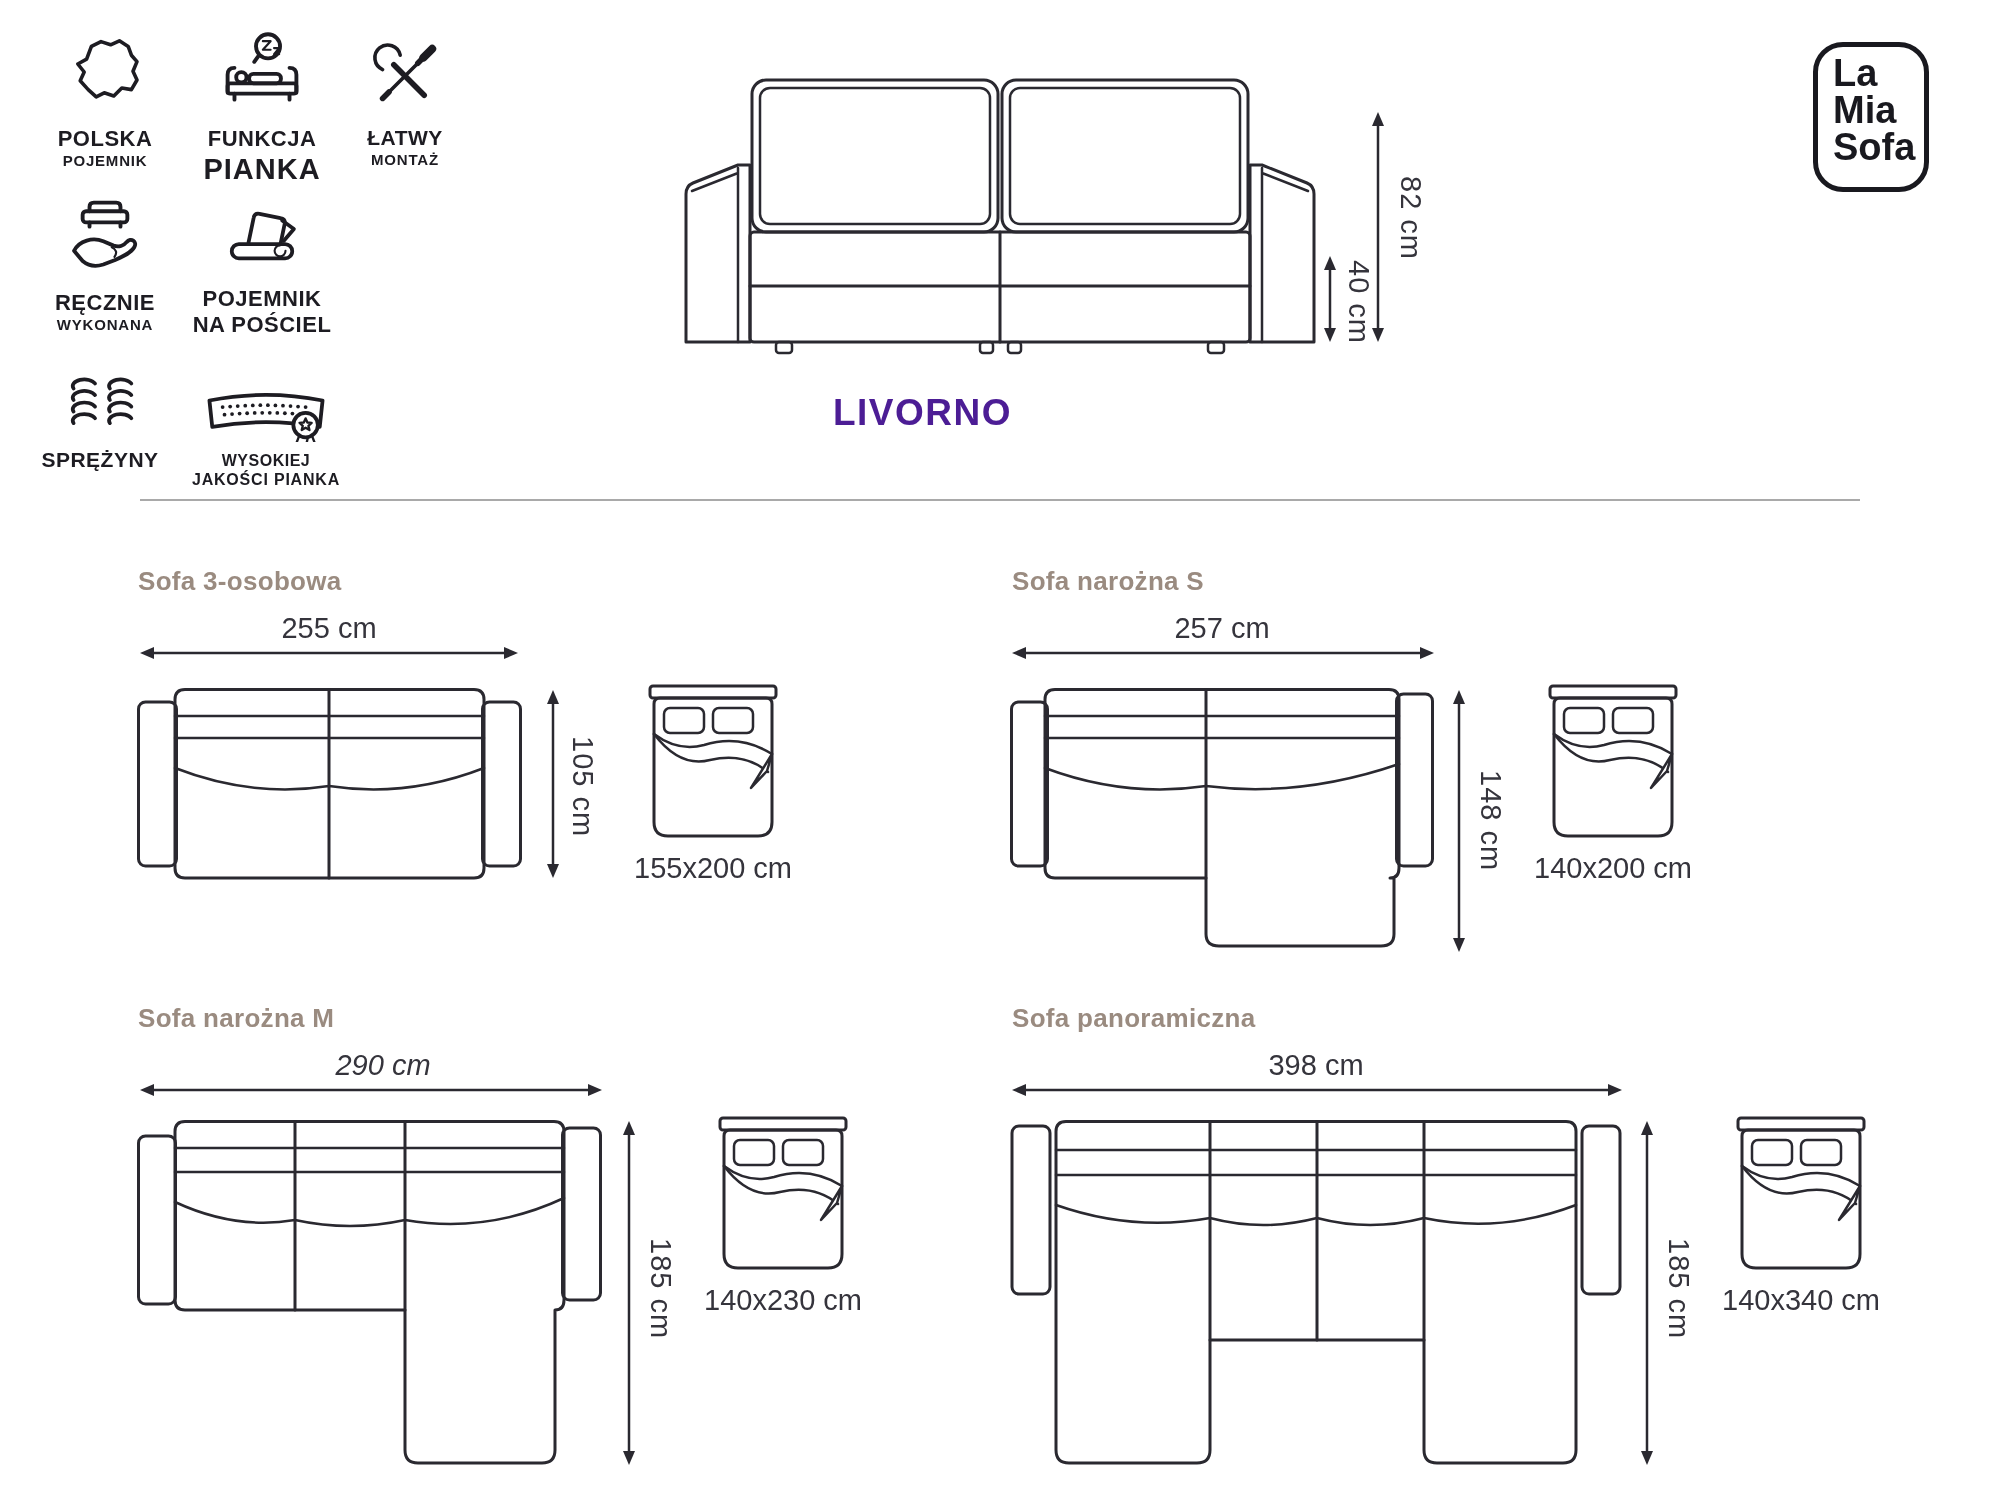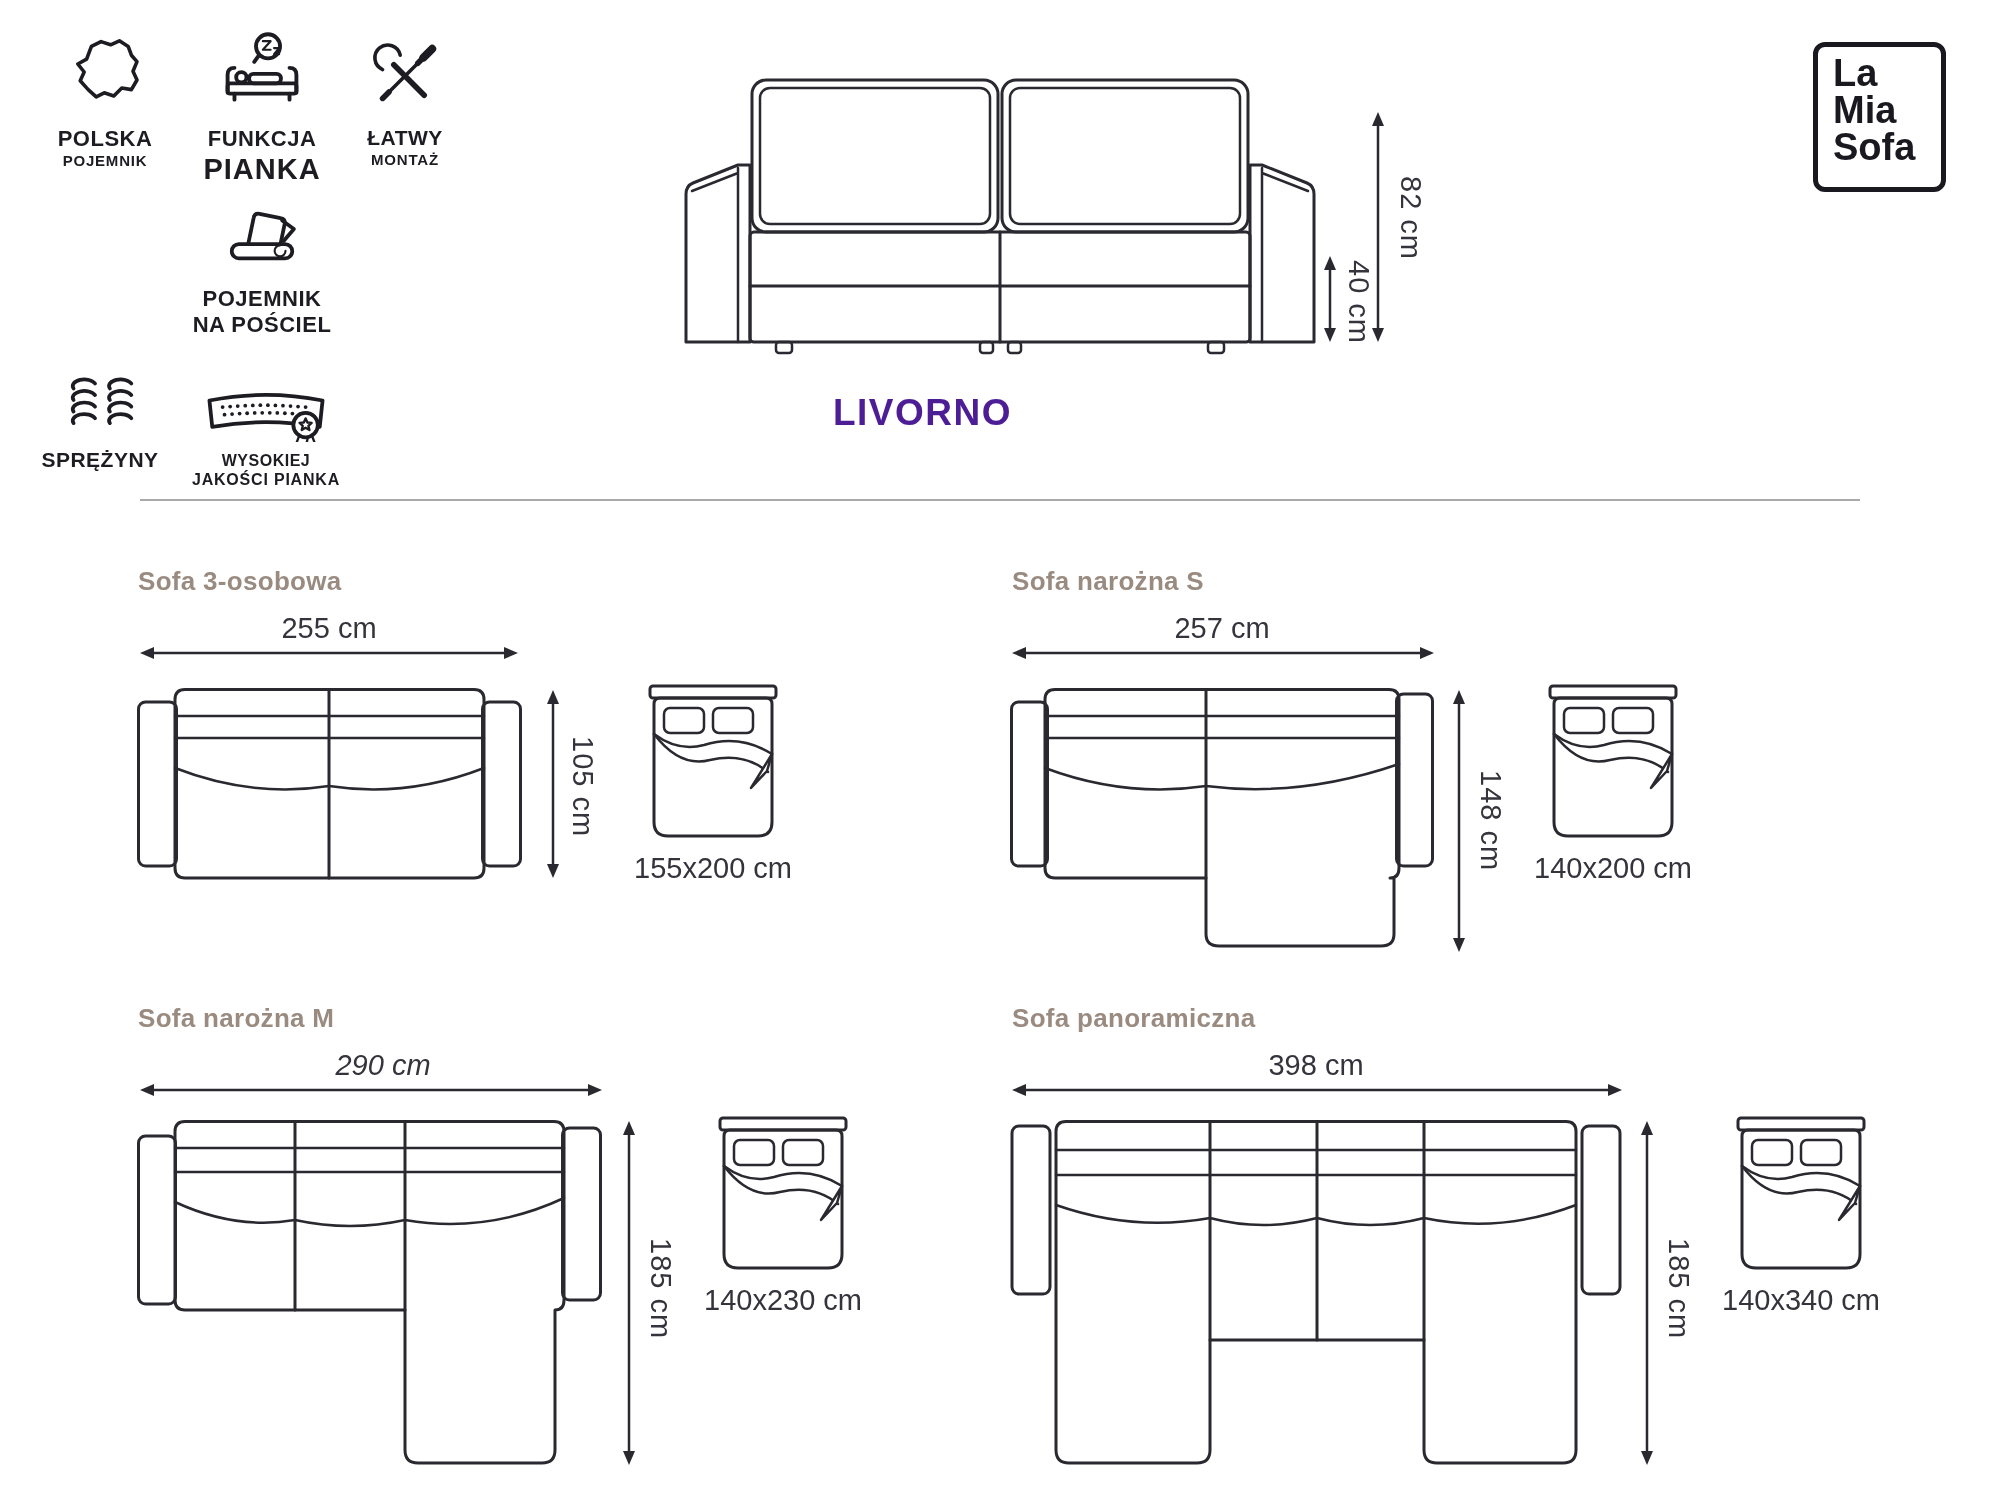"La" .logo { border-radius: 12px -> 30px; width: 133px -> 116px }
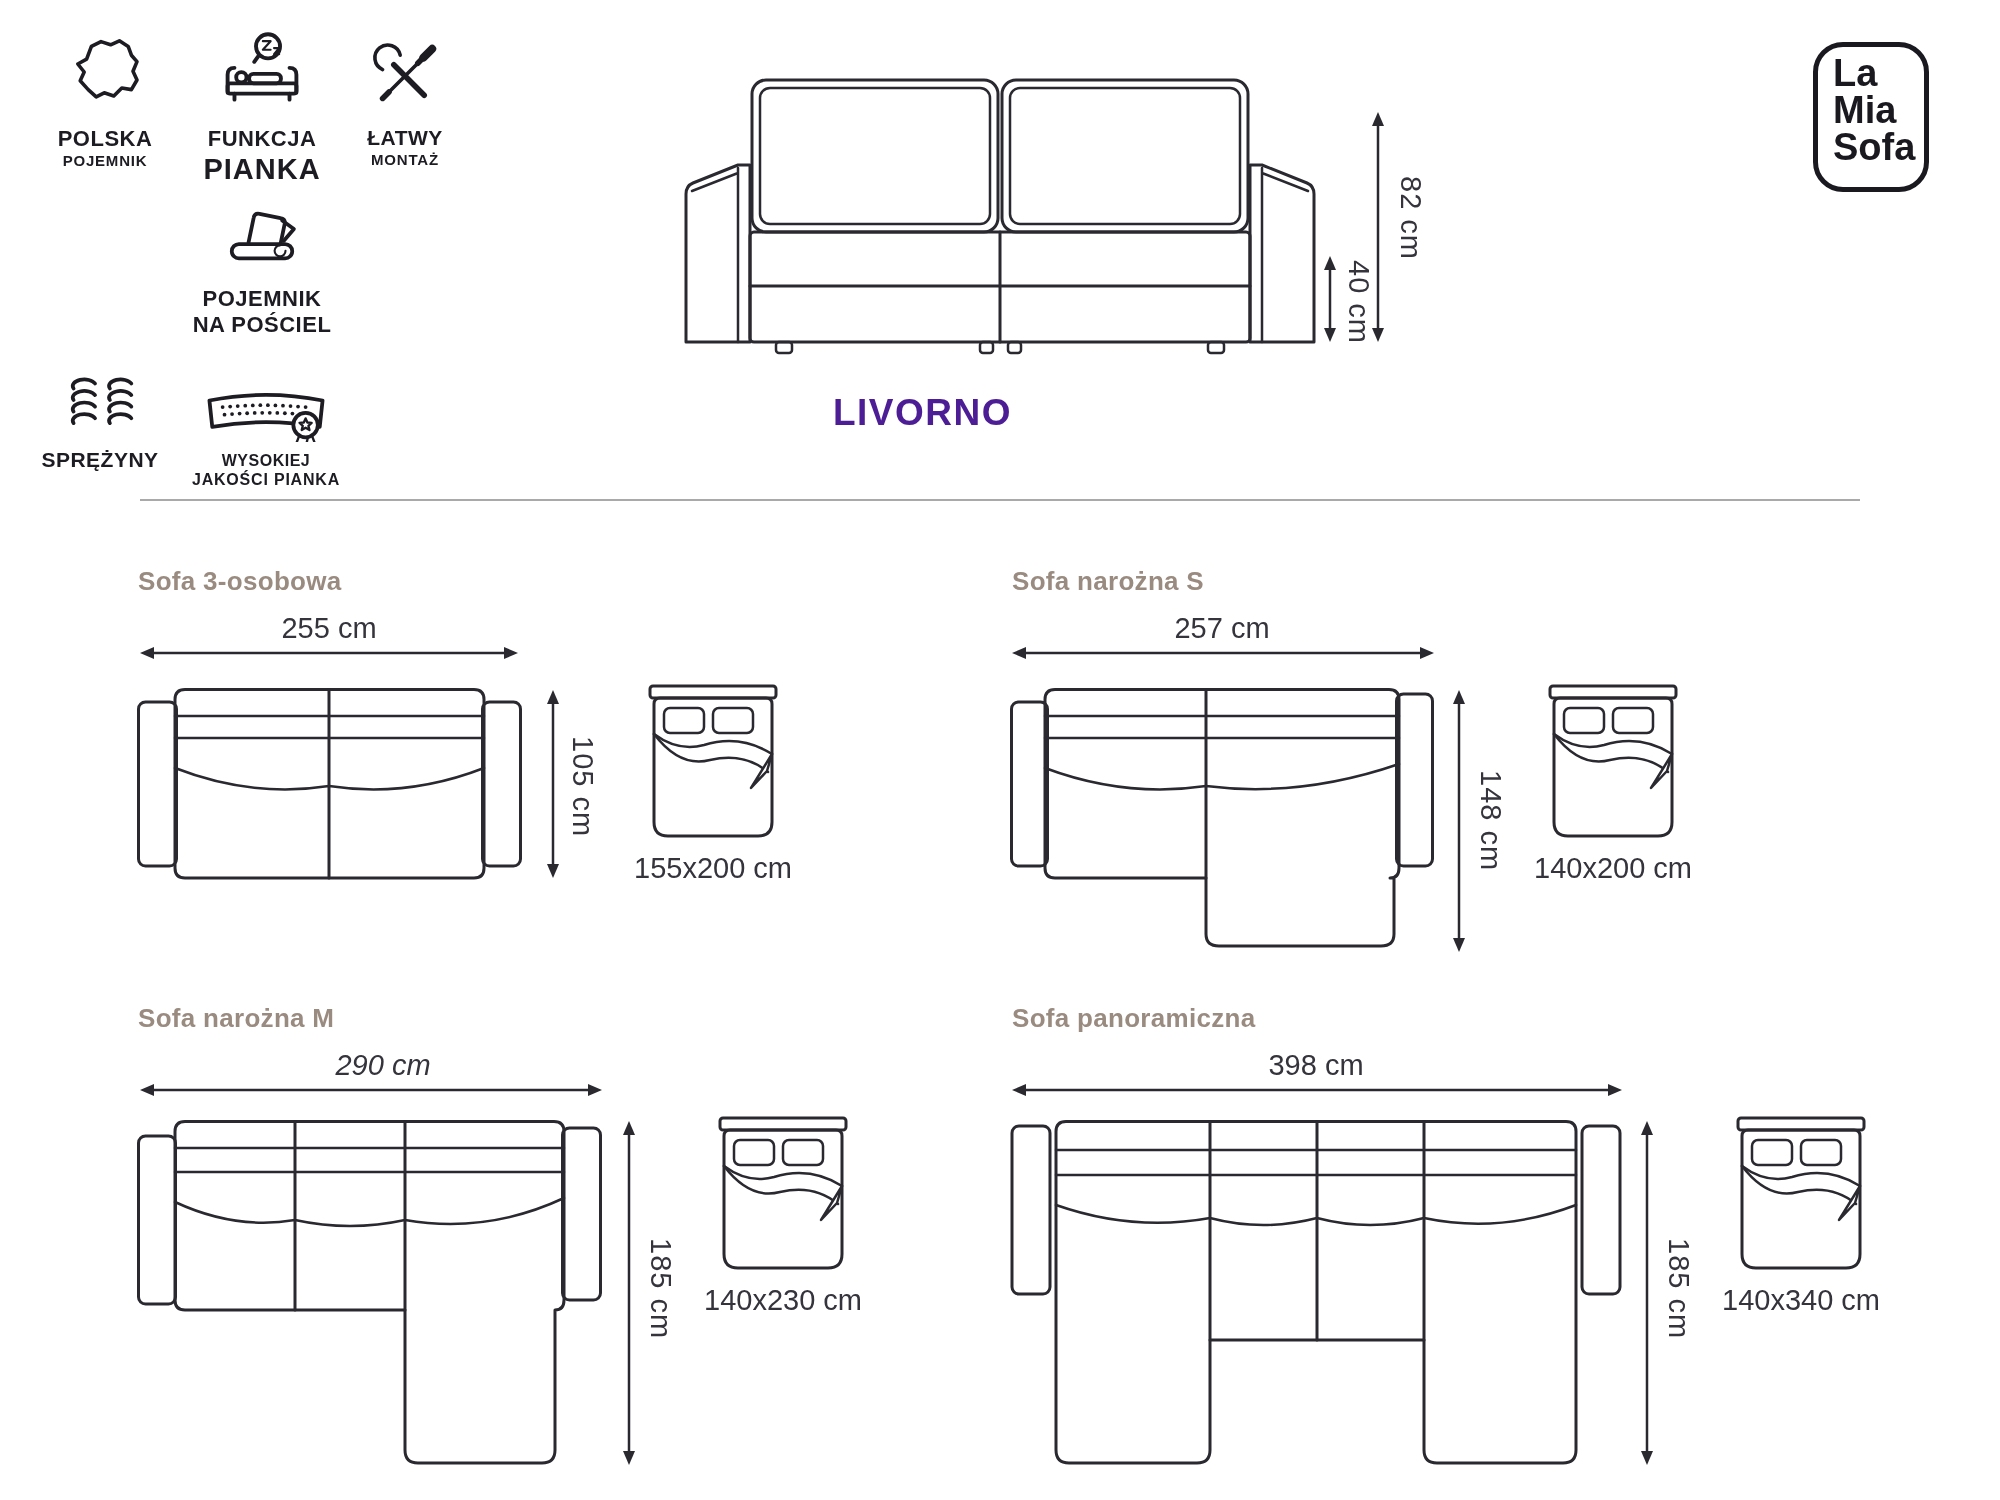"RĘCZNIE" div.feature { html: none -> <div> <svg> <path></path> <rect></rect> <path></path> <path></path> <path></path> </svg> <div> <div>RĘCZNIE</div> <div>WYKONANA</div> </div> </div> }
